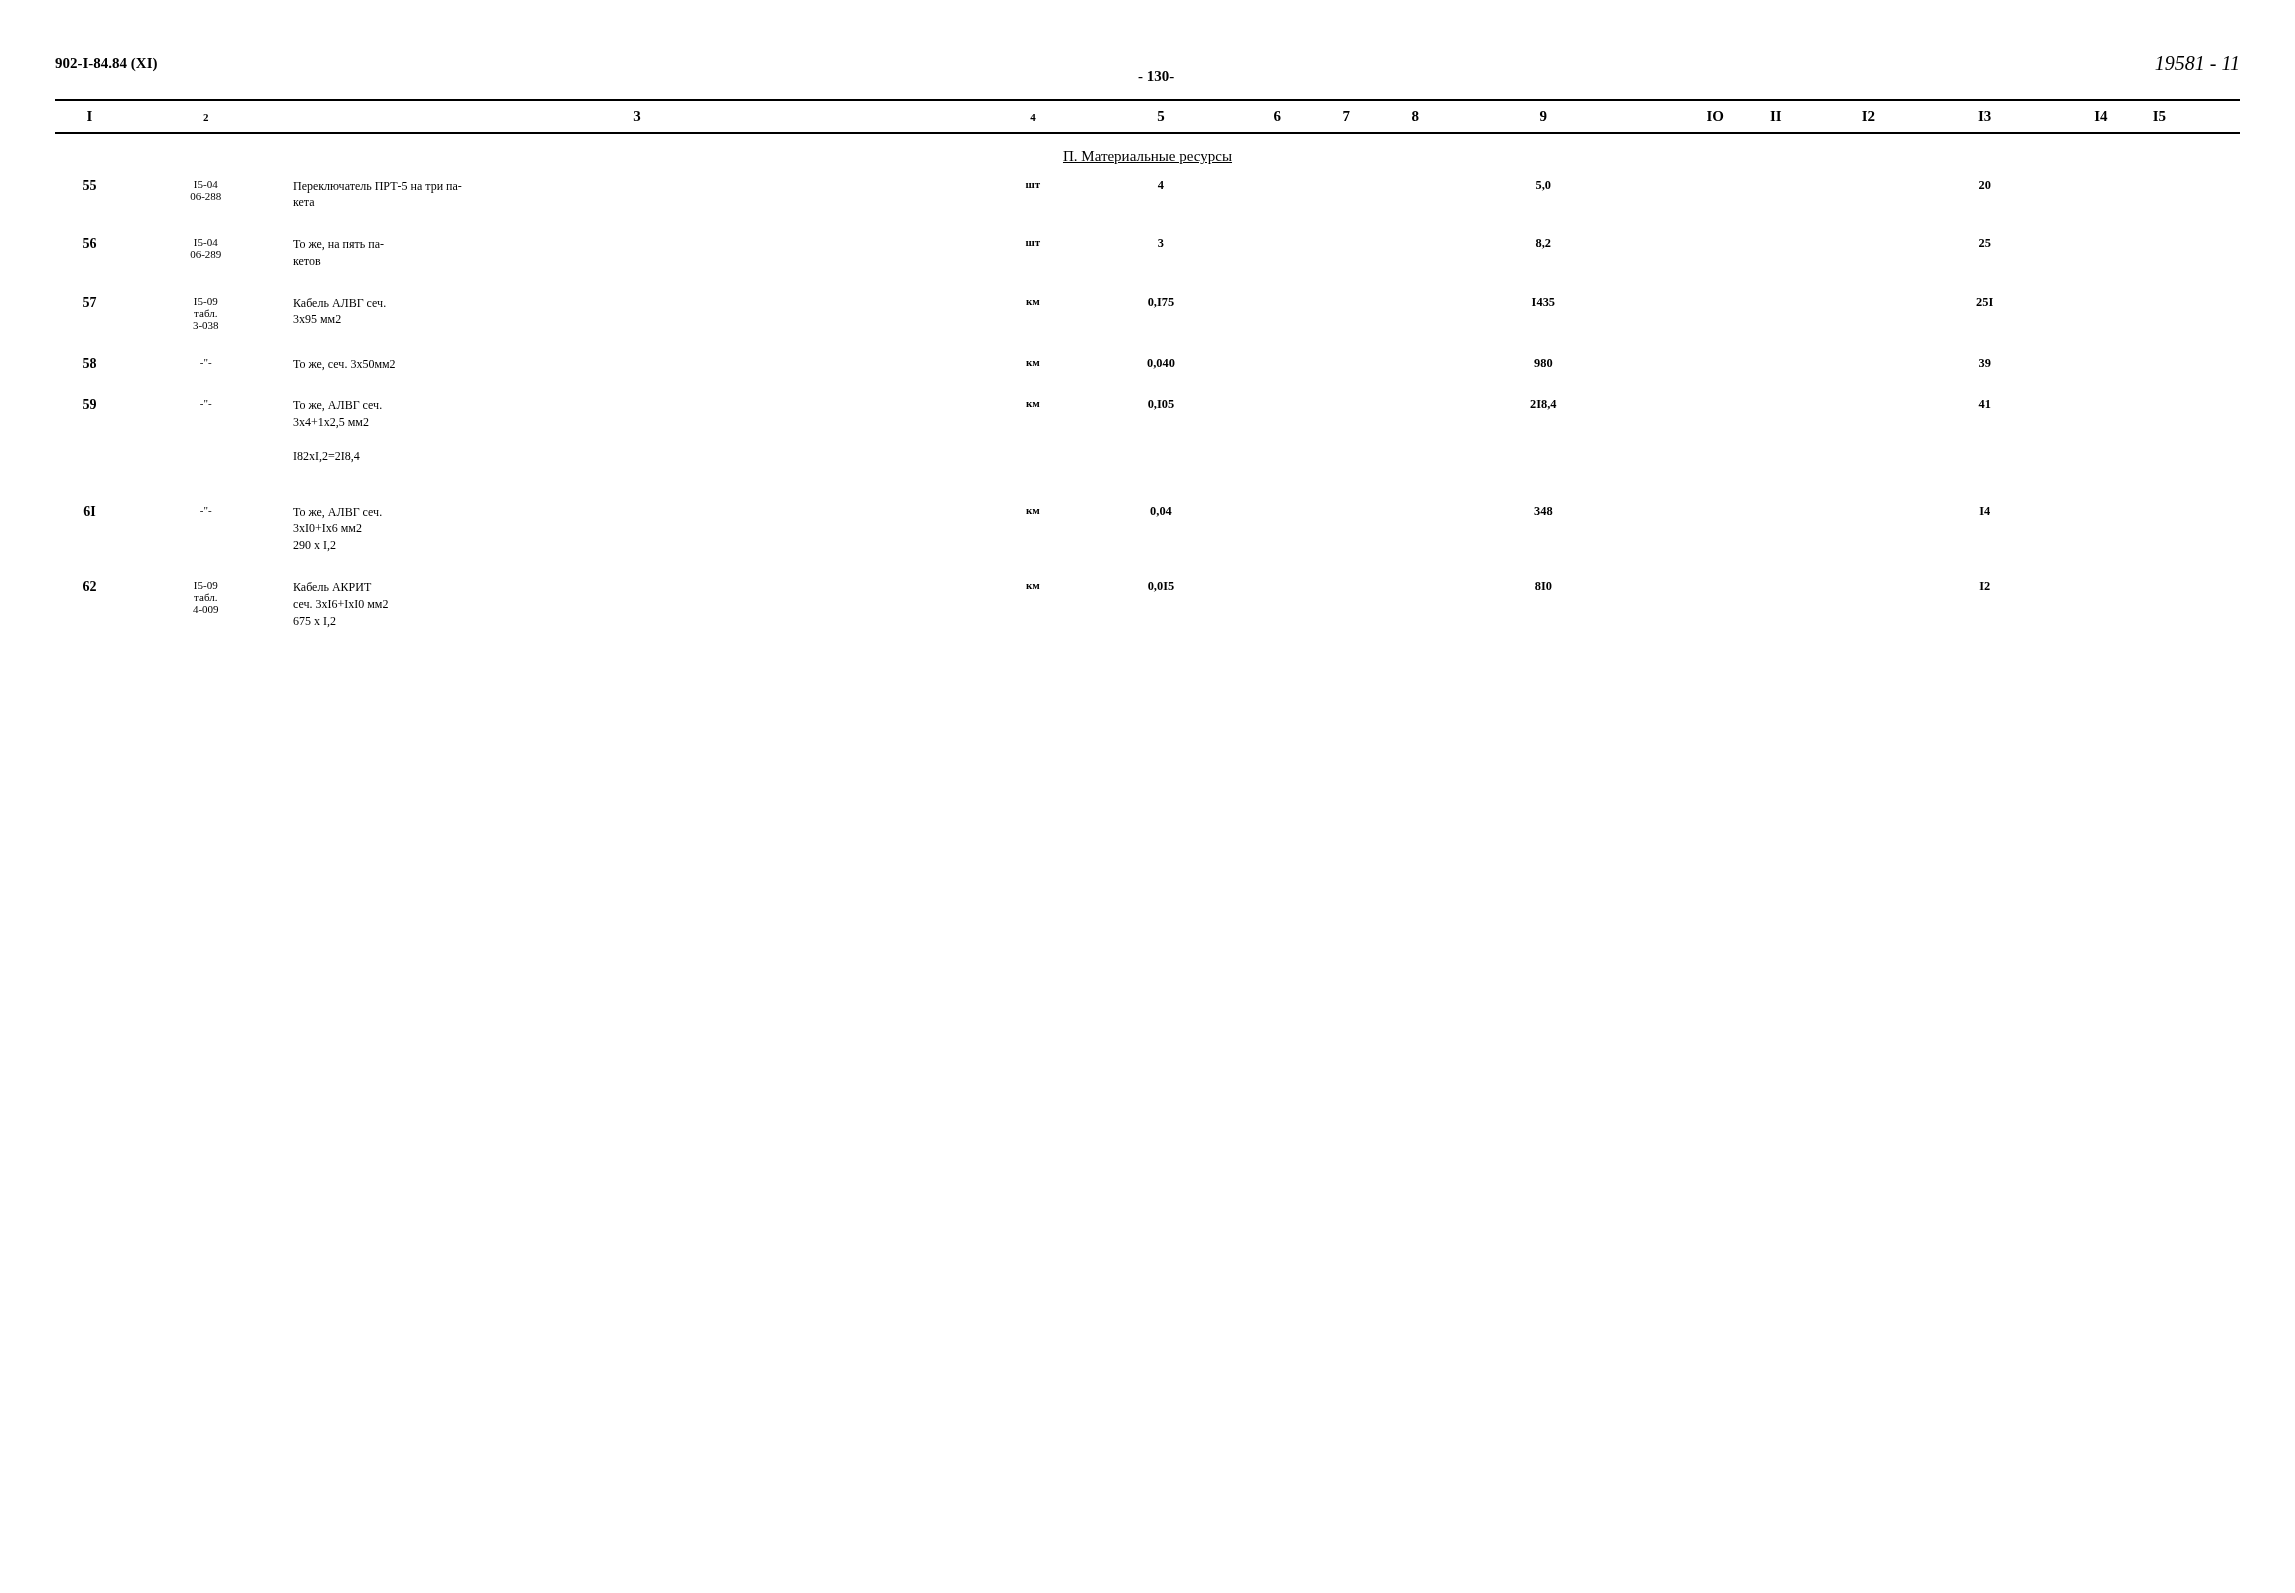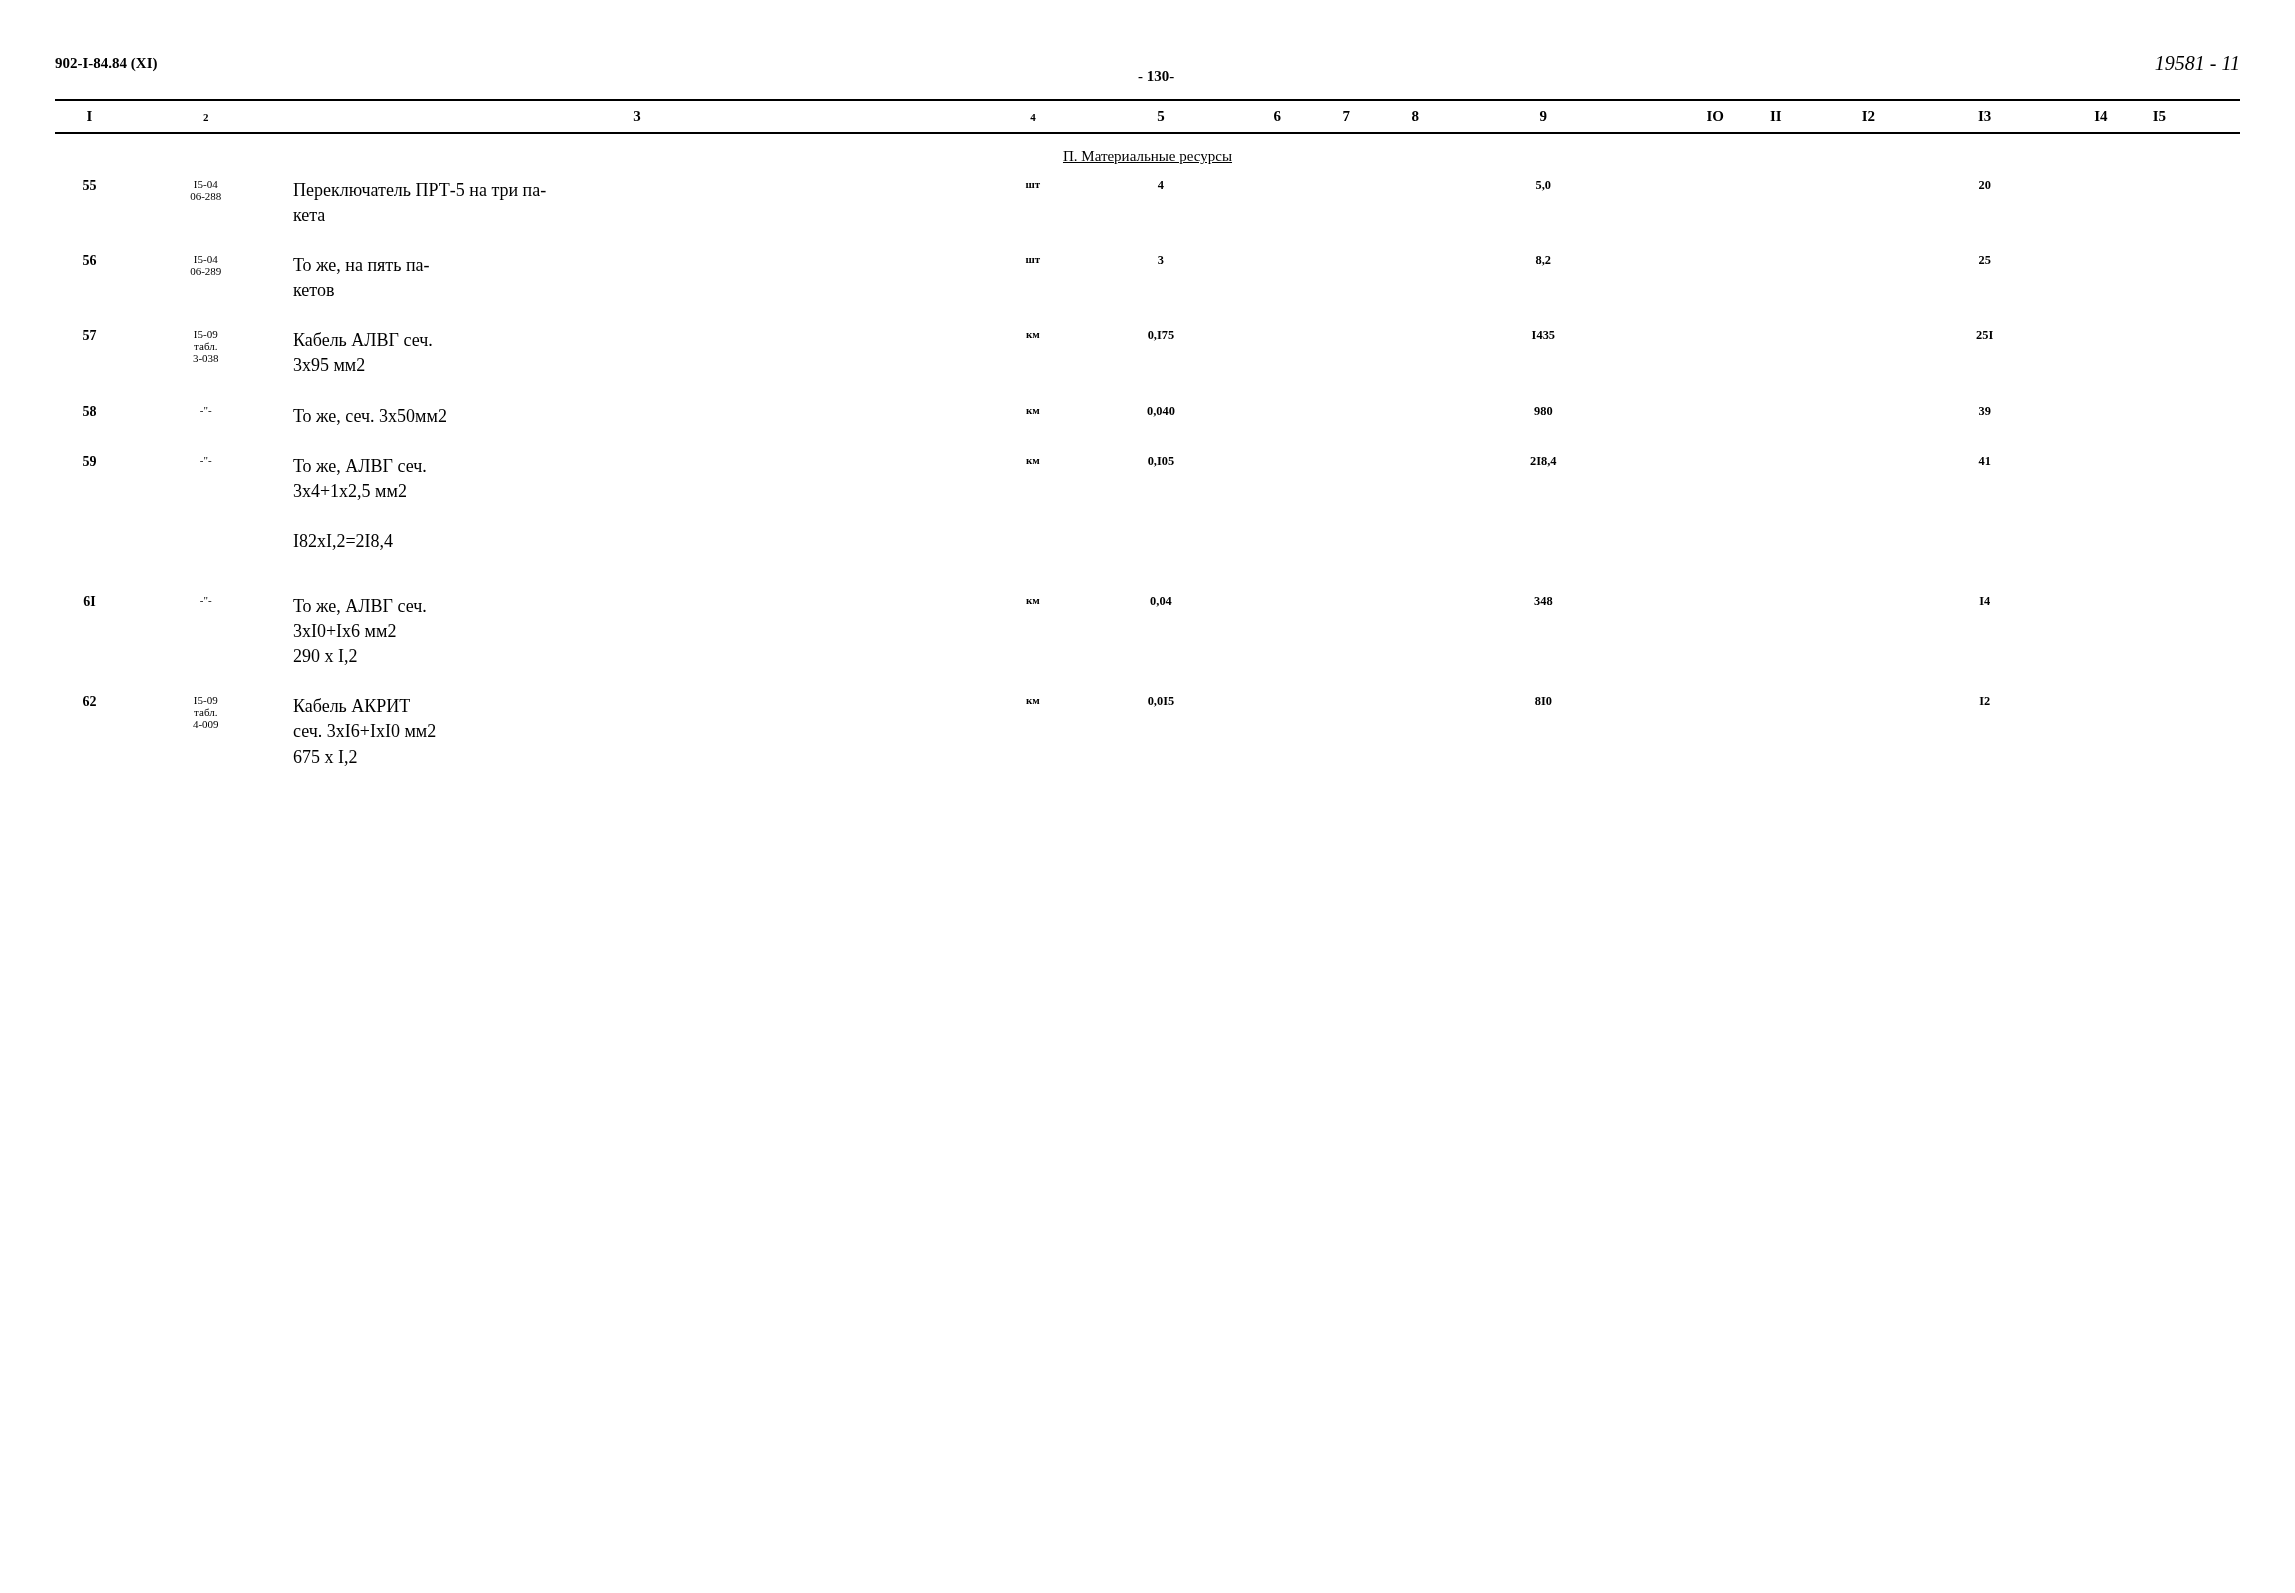"Переключатель ПРТ-5 на три па-" .desc-cell { font-size: 18px -> 12px }
